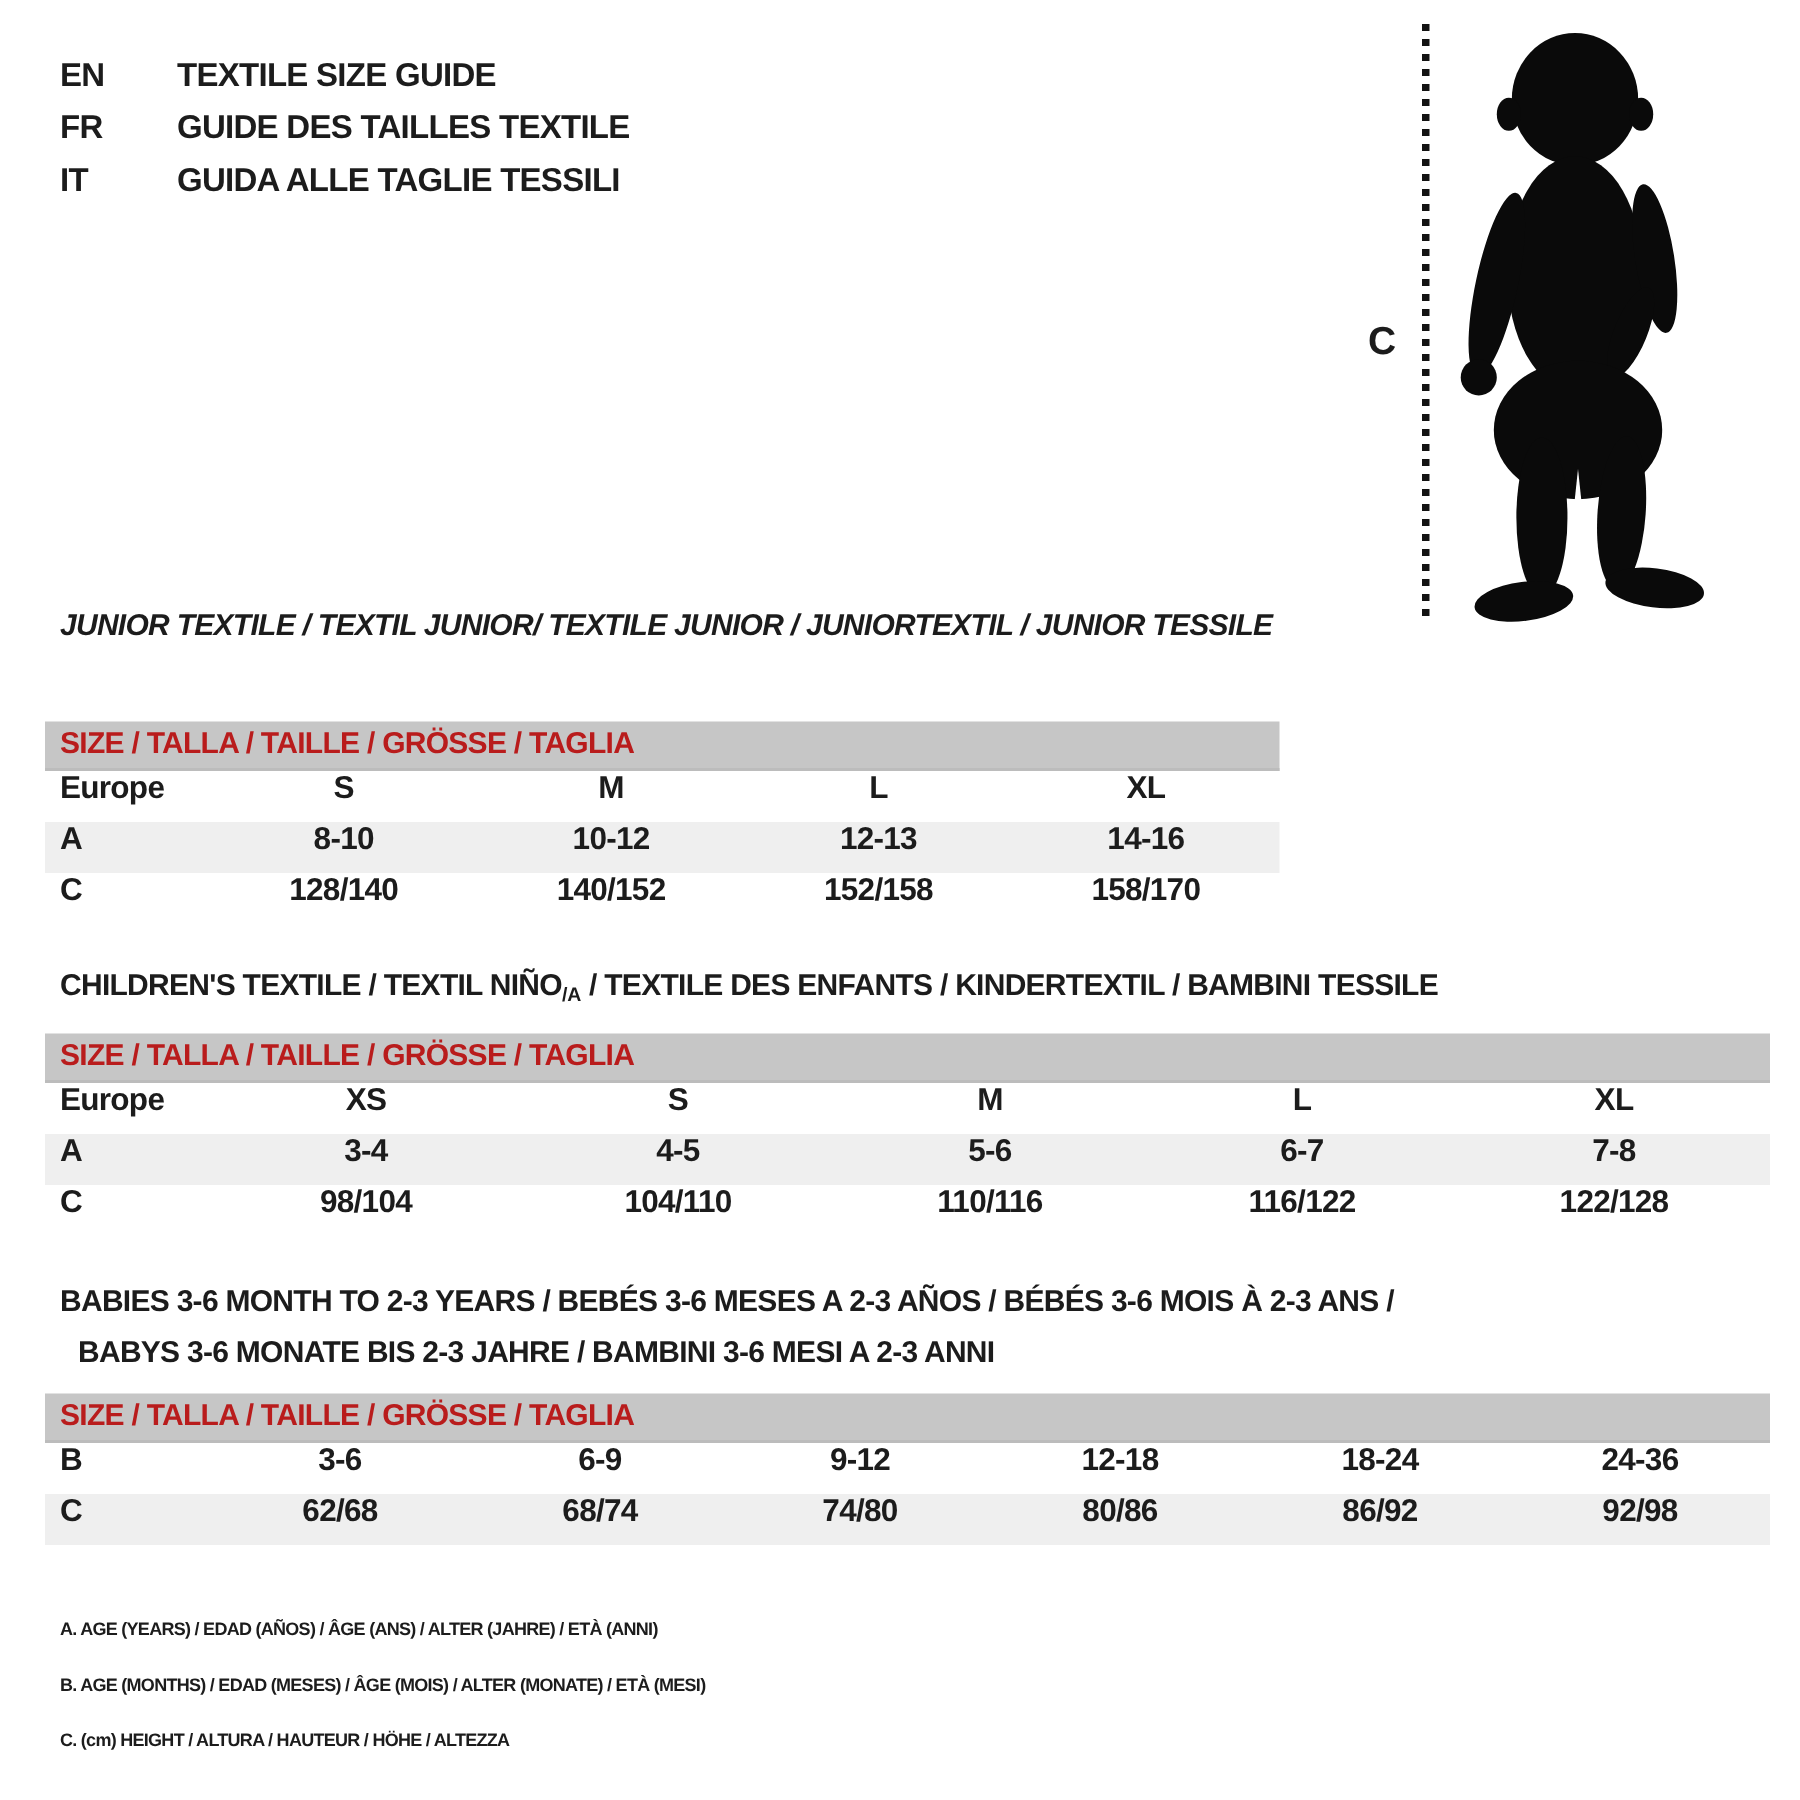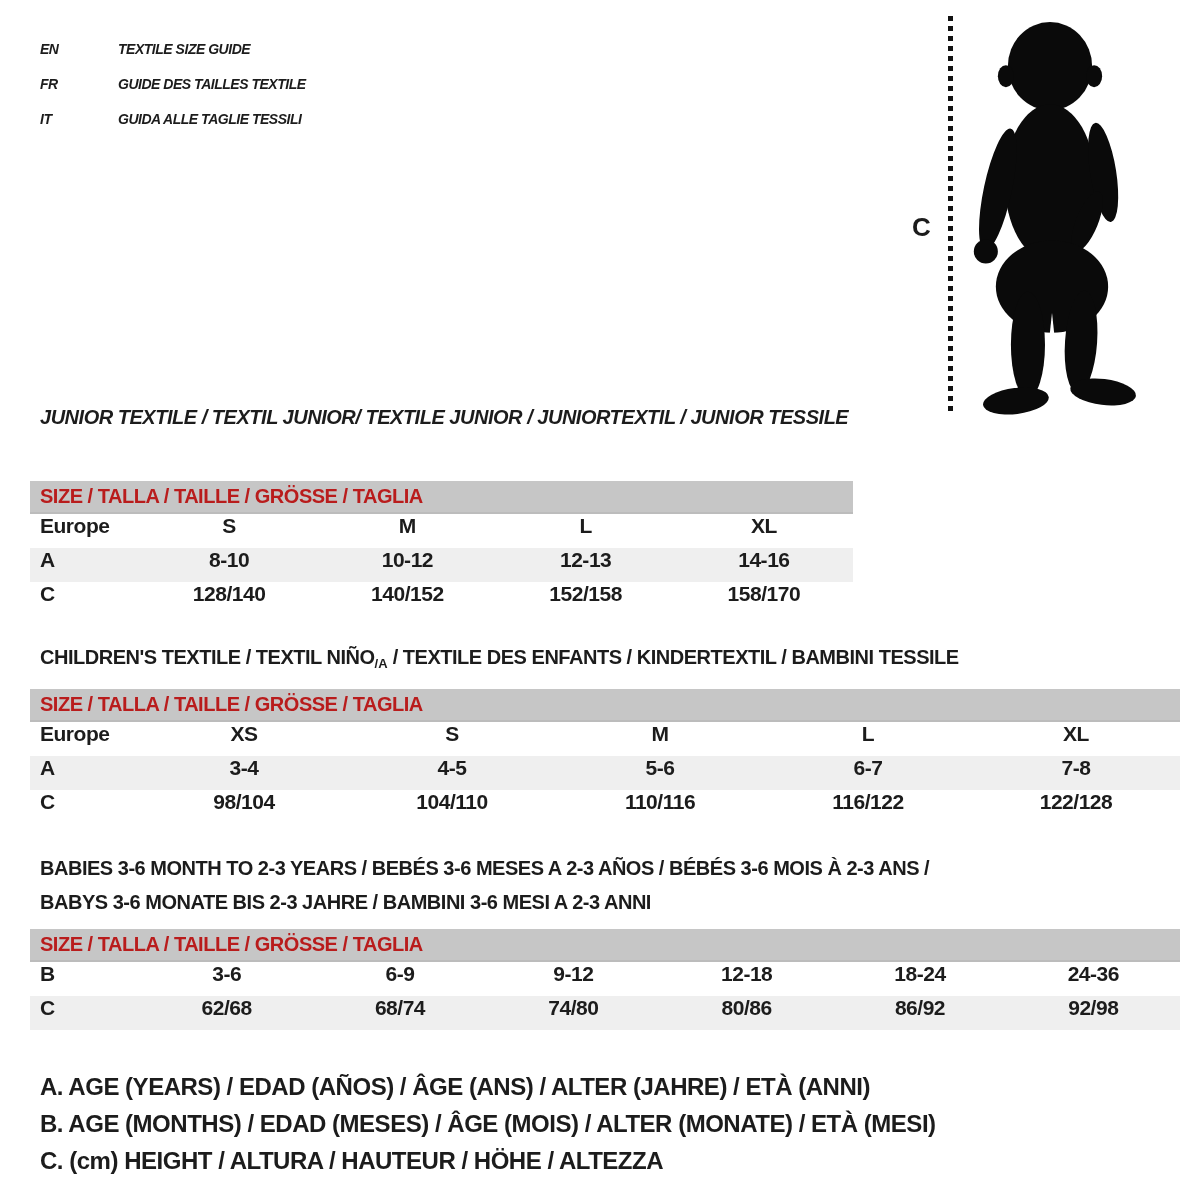"EN" .lang-row { font-size: 14px -> 22px; font-style: italic -> none }
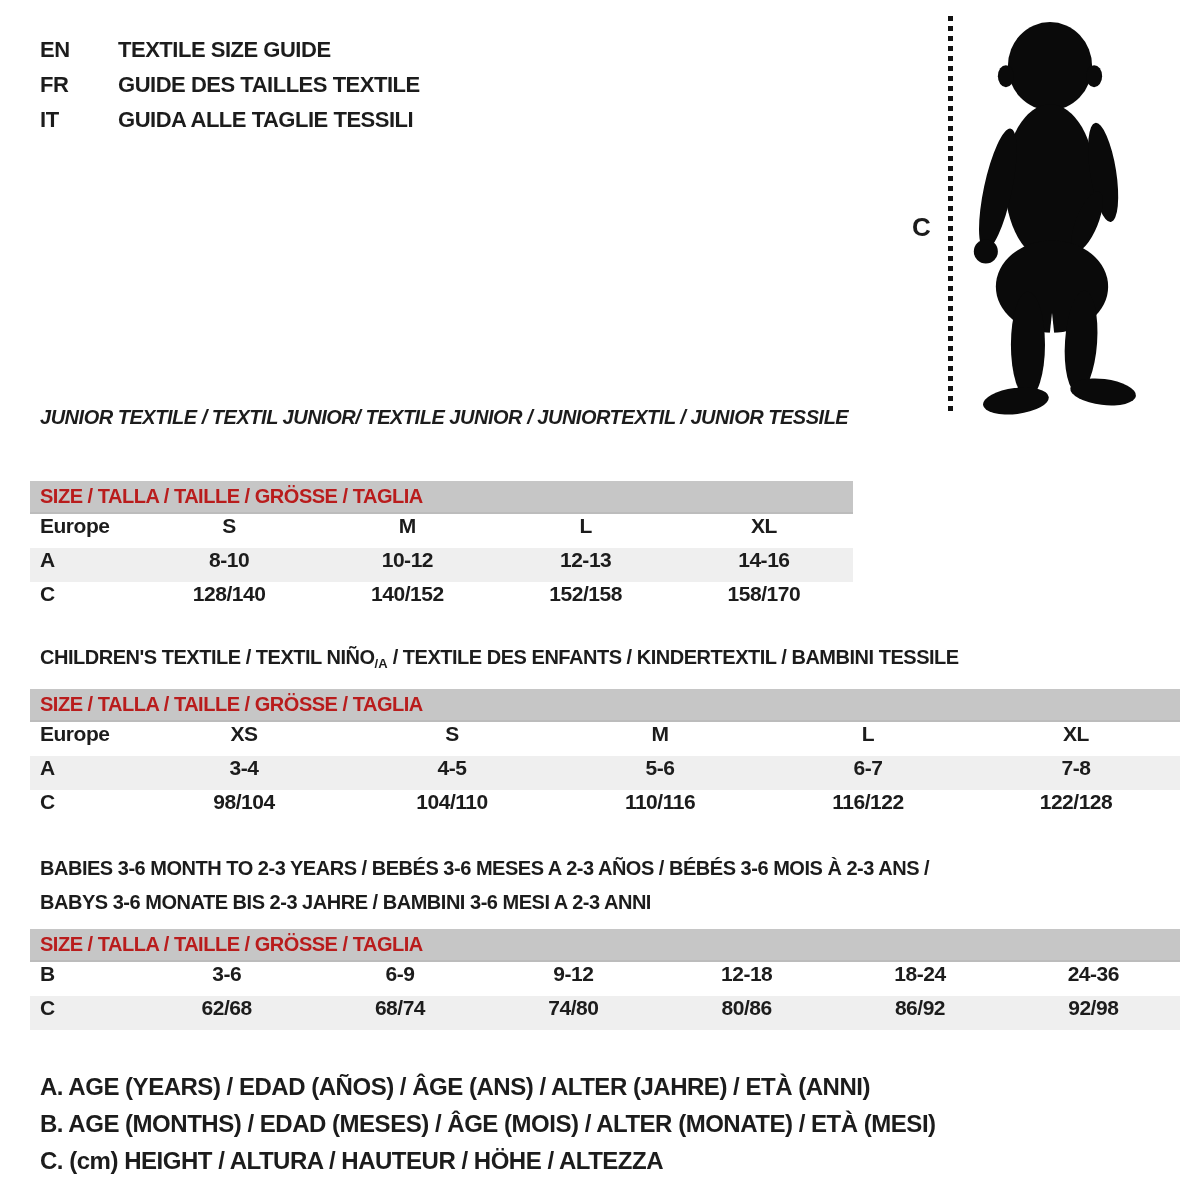"BABYS 3-6 MONATE BIS 2-3" div.sec-title { margin-left: none -> 12px }
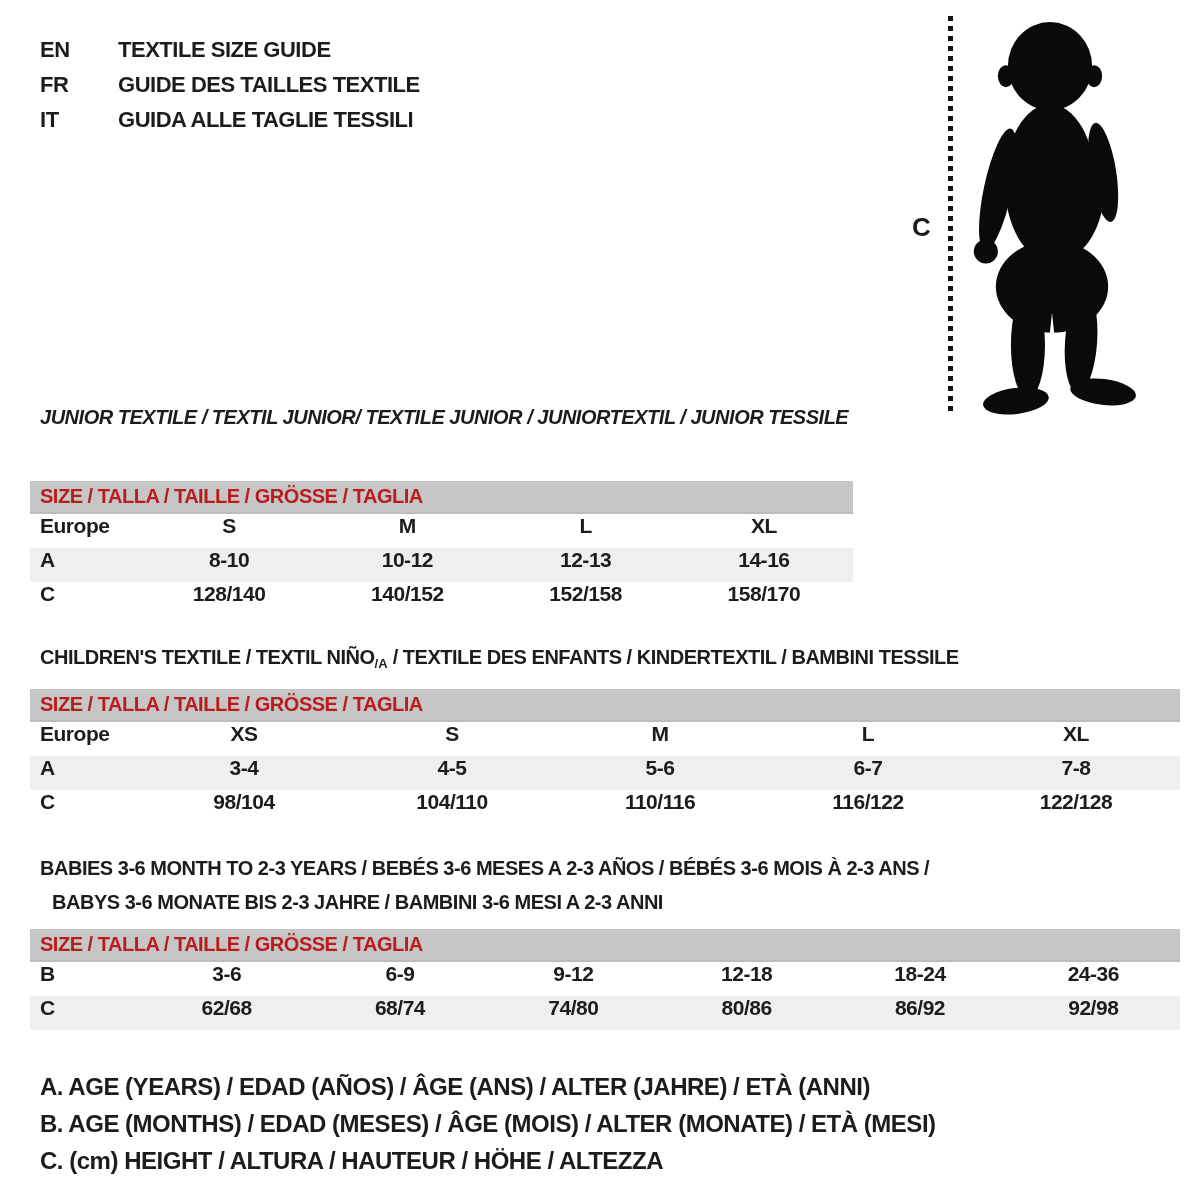"A. AGE (YEARS) / EDAD" .legend-row { font-size: 24px -> 12px }
